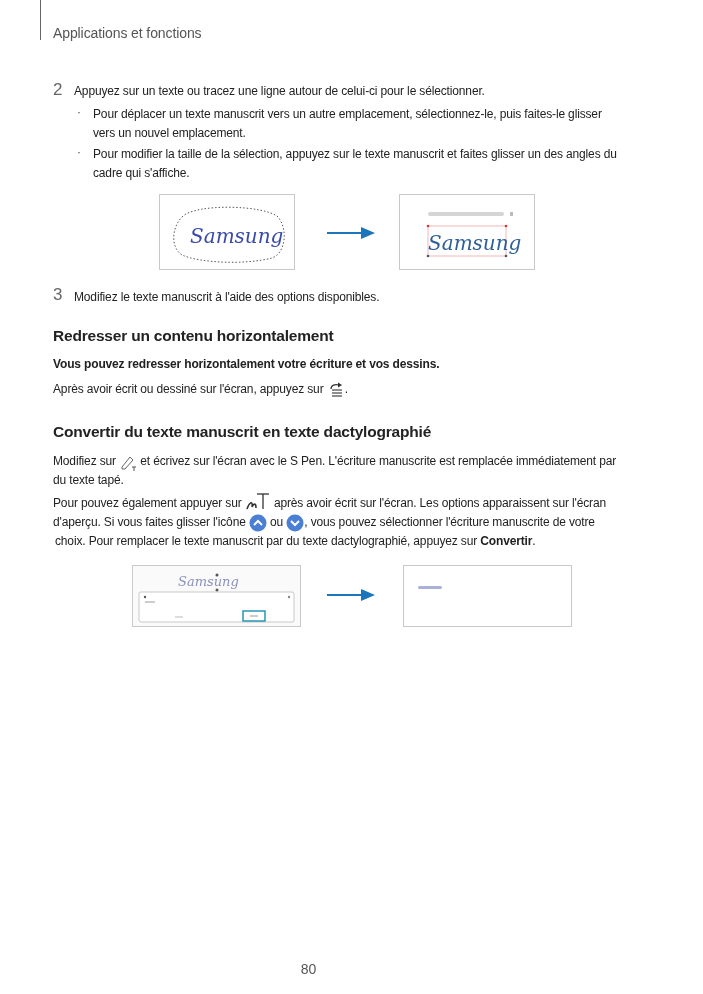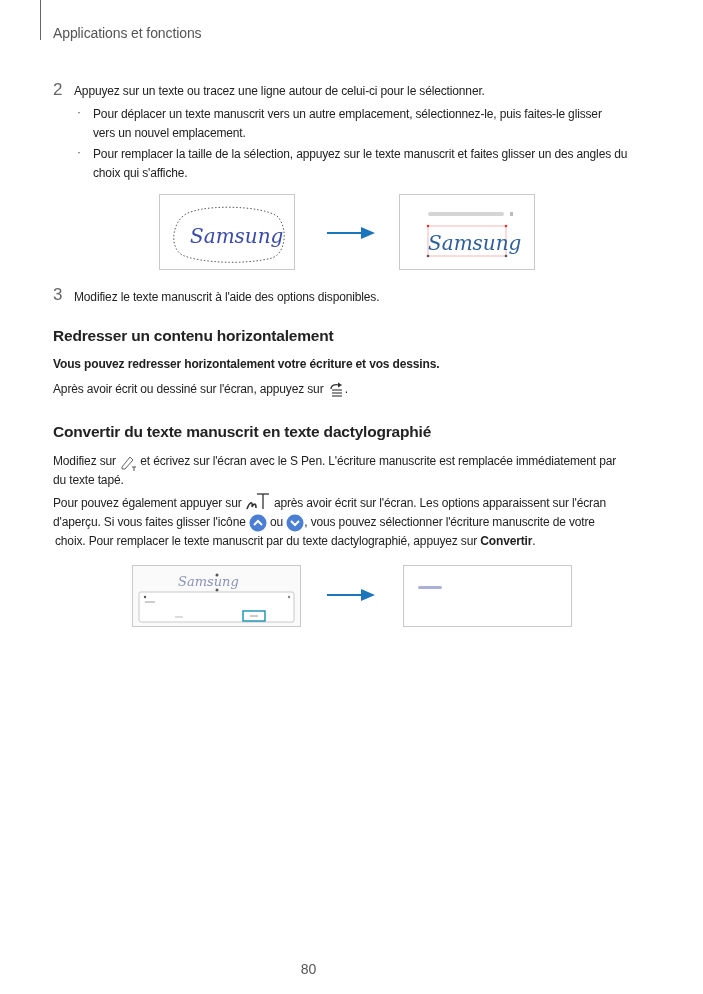"Pour remplacer la taille de" div.p { text: remplacer -> modifier }
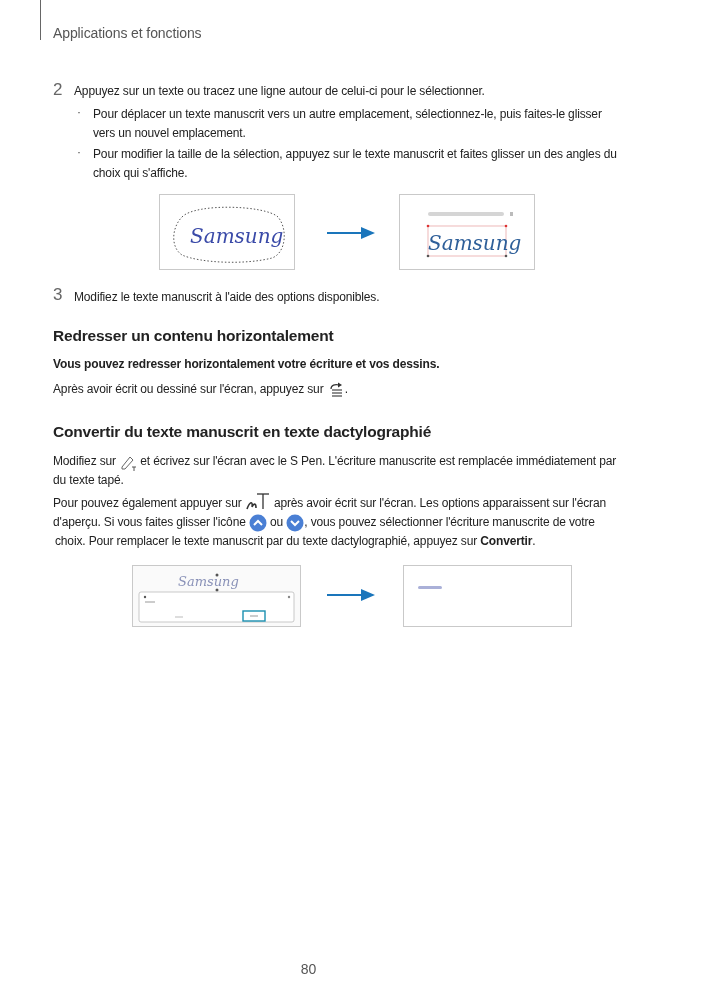"choix qui s'affiche." div.p { text: choix -> cadre }
